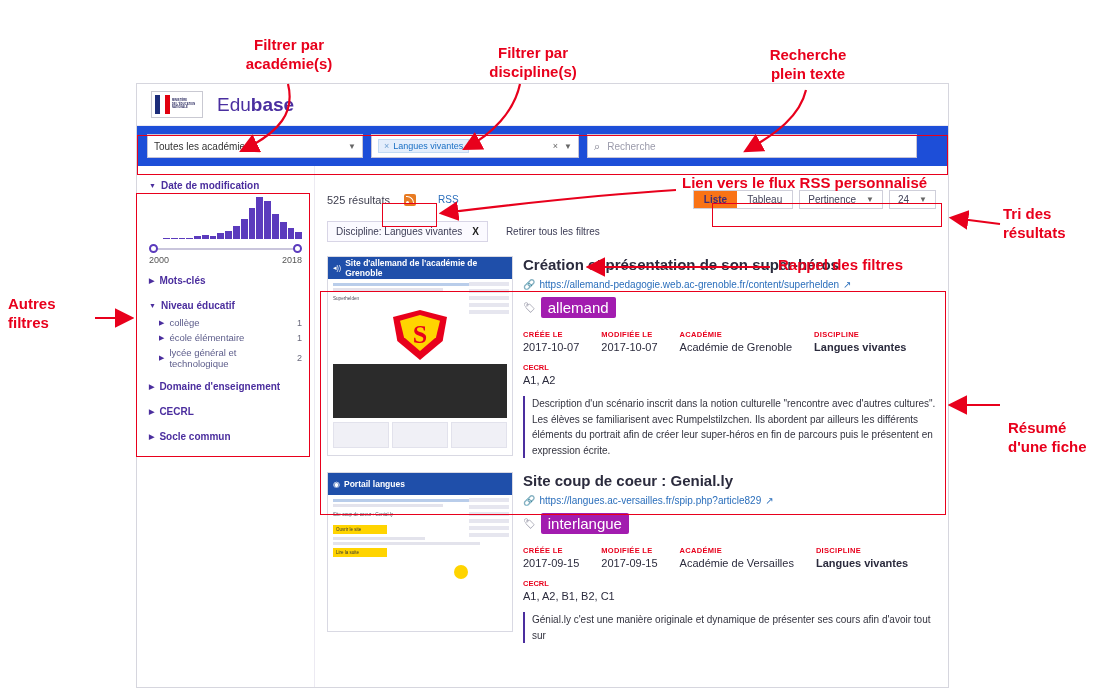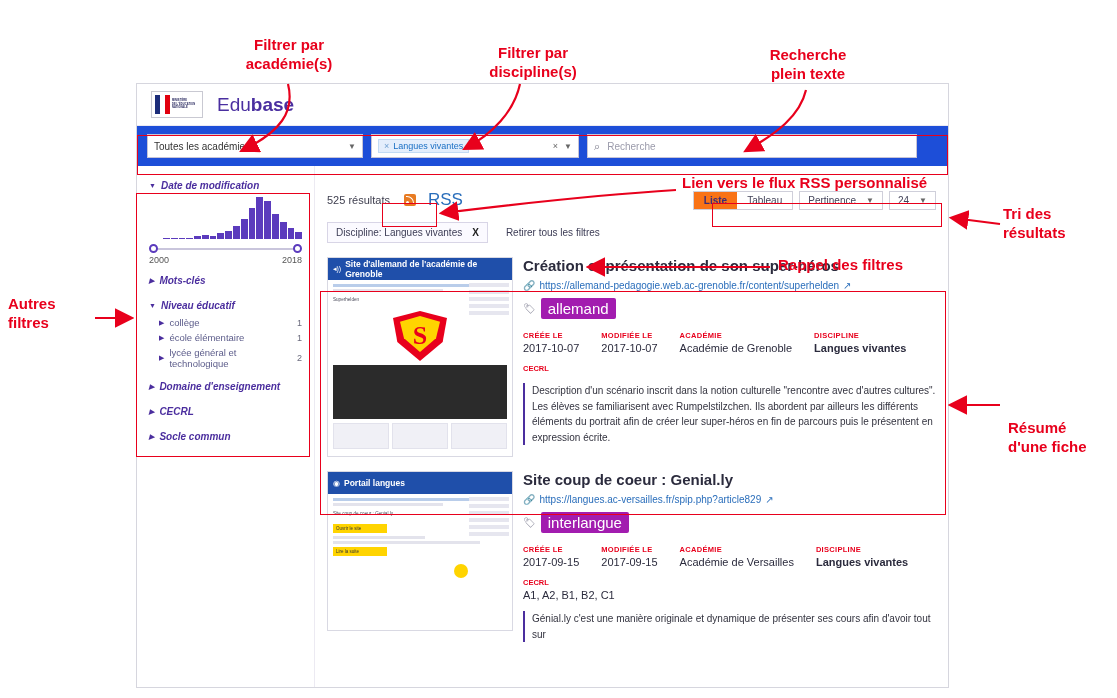"Date de modification" .facet-title { font-style: italic -> none }
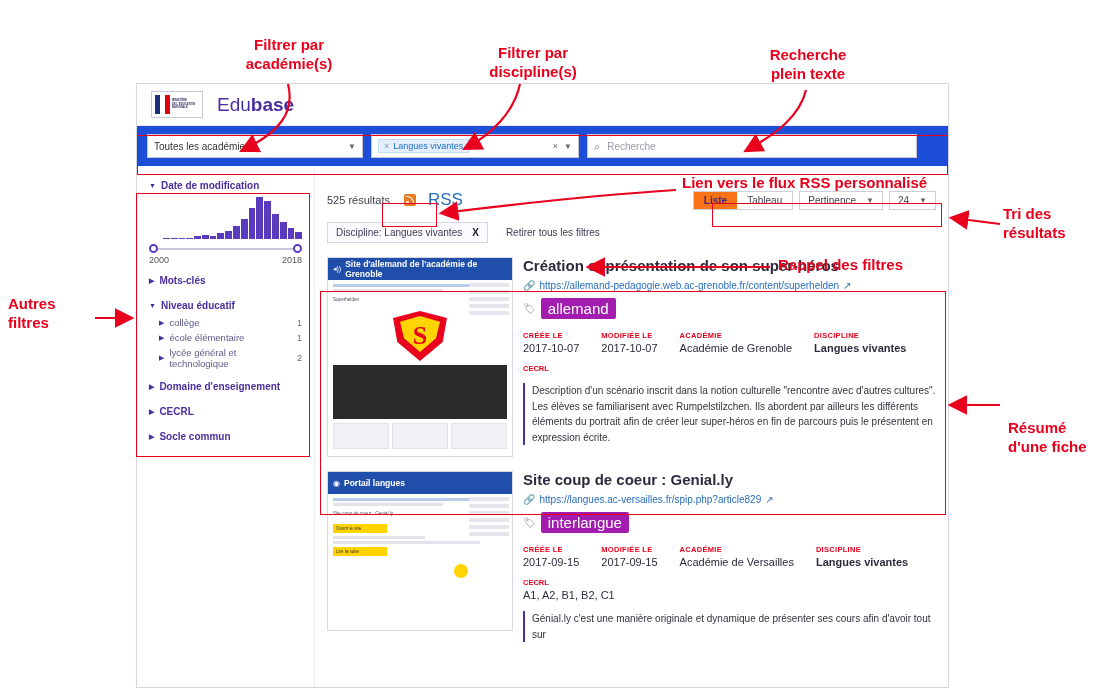"RSS" .rss { font-size: 17px -> 10px; gap: 12px -> 22px }
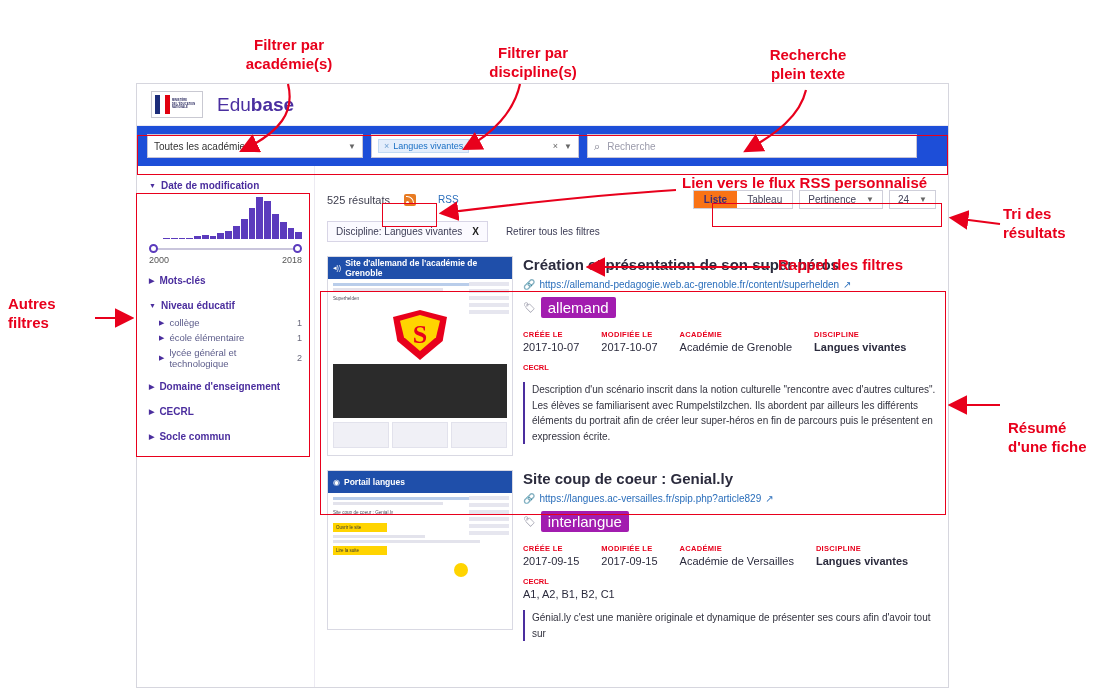"A1, A2" div.val { html: none -> <div>A1, A2</div> }
